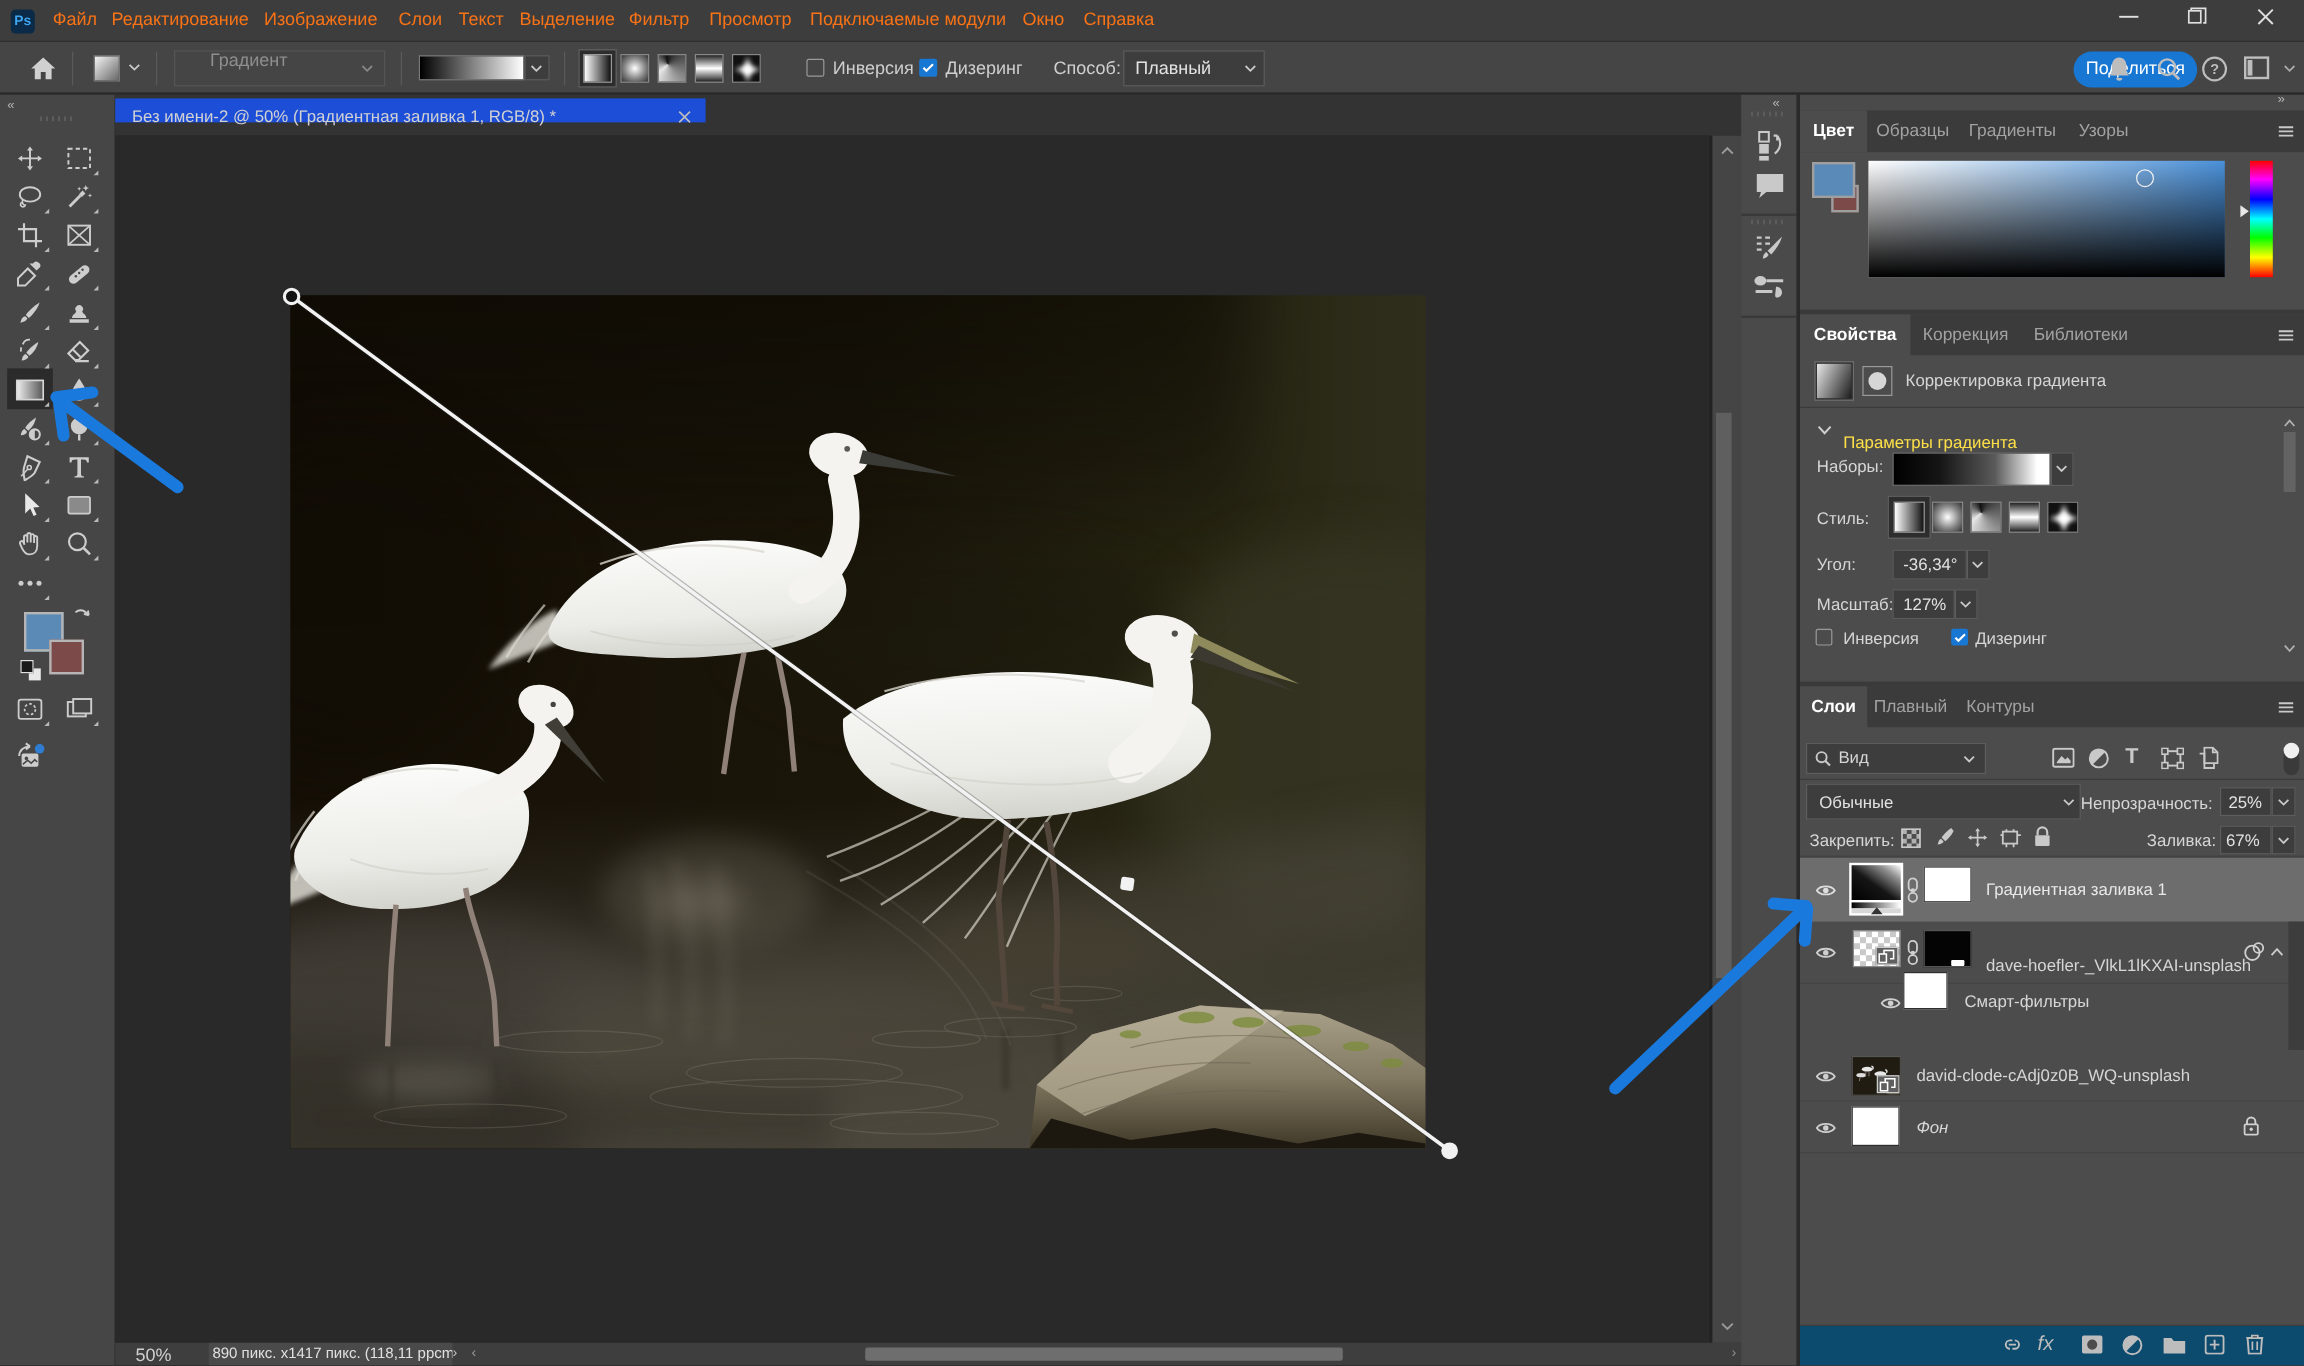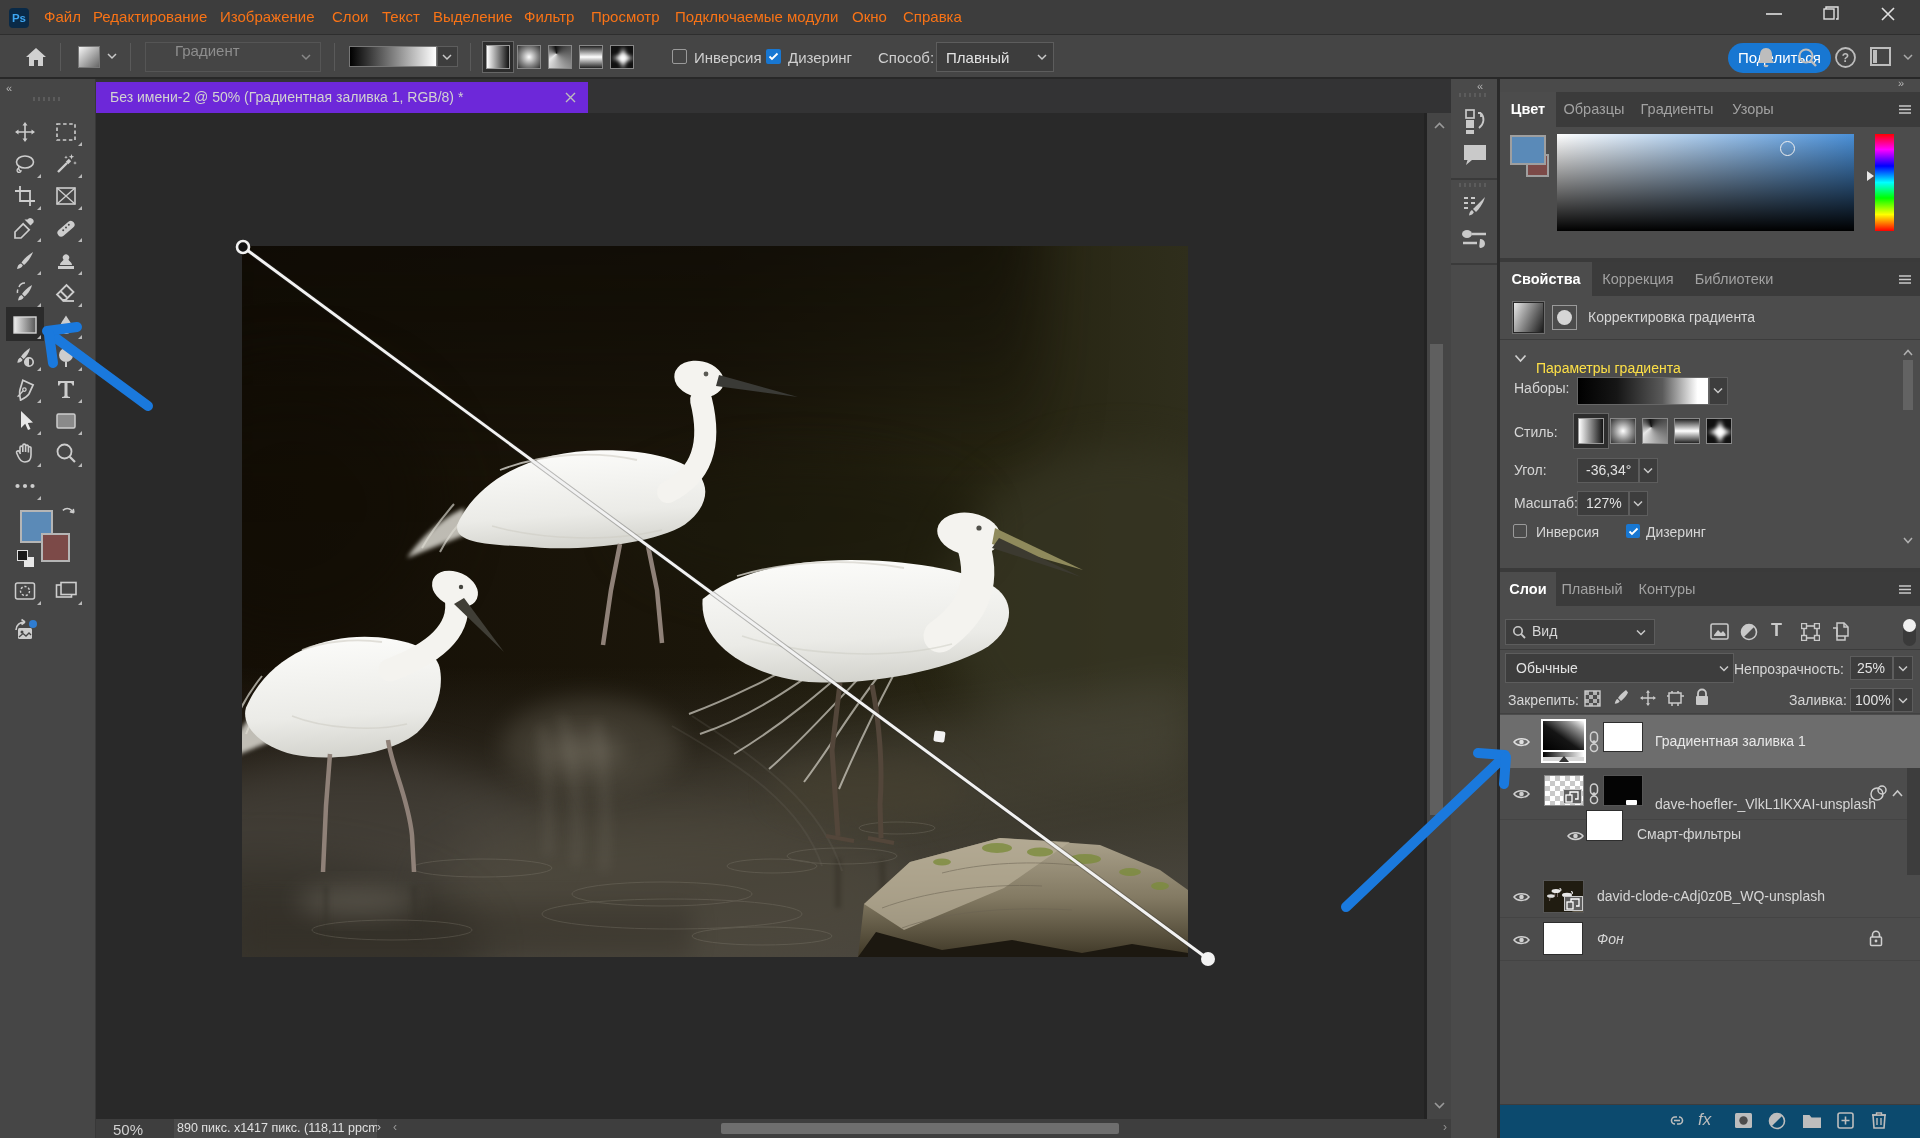"Без имени-2 @ 50% (Градиентная" #doctab { background: #6d28d9 -> #1d4ed8; height: 31px -> 20px }
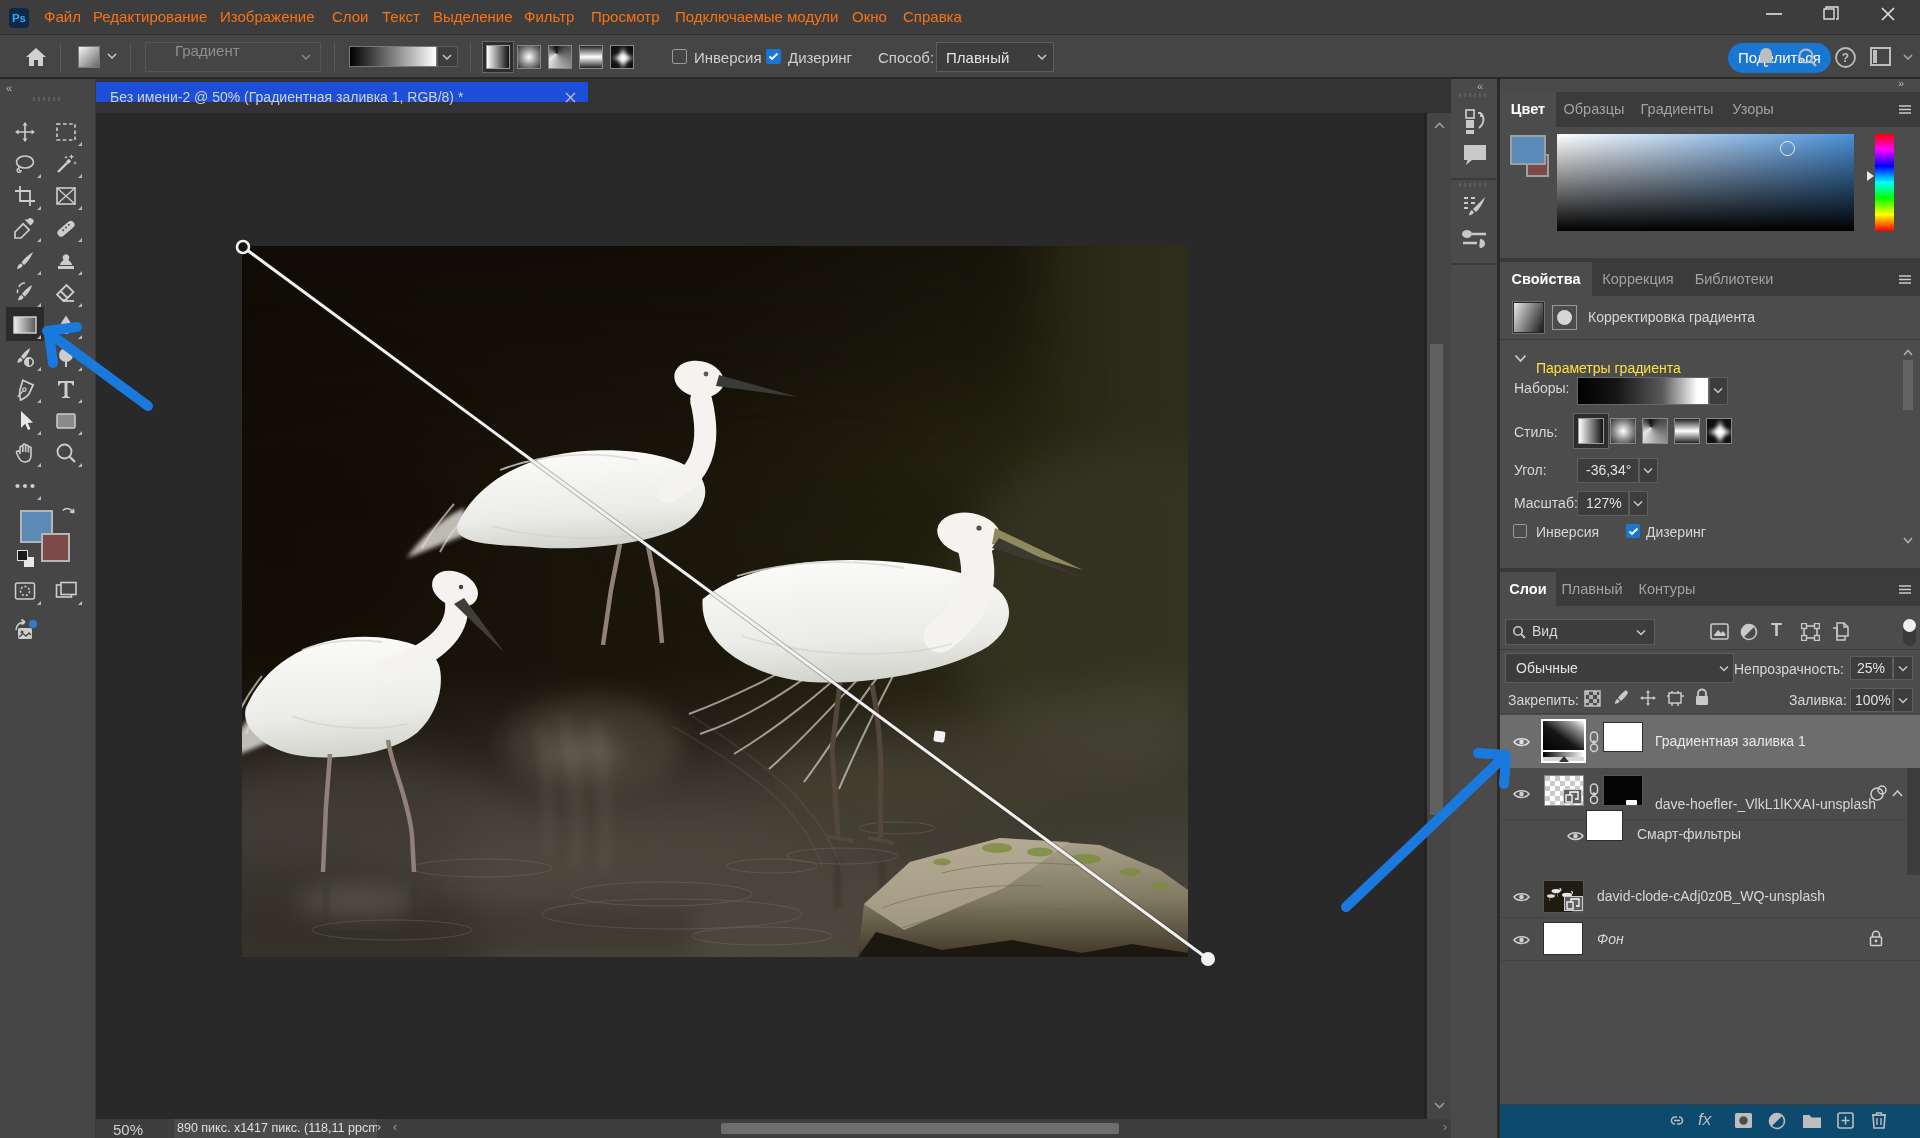"100%" div.inbox { text: 100% -> 67% }
